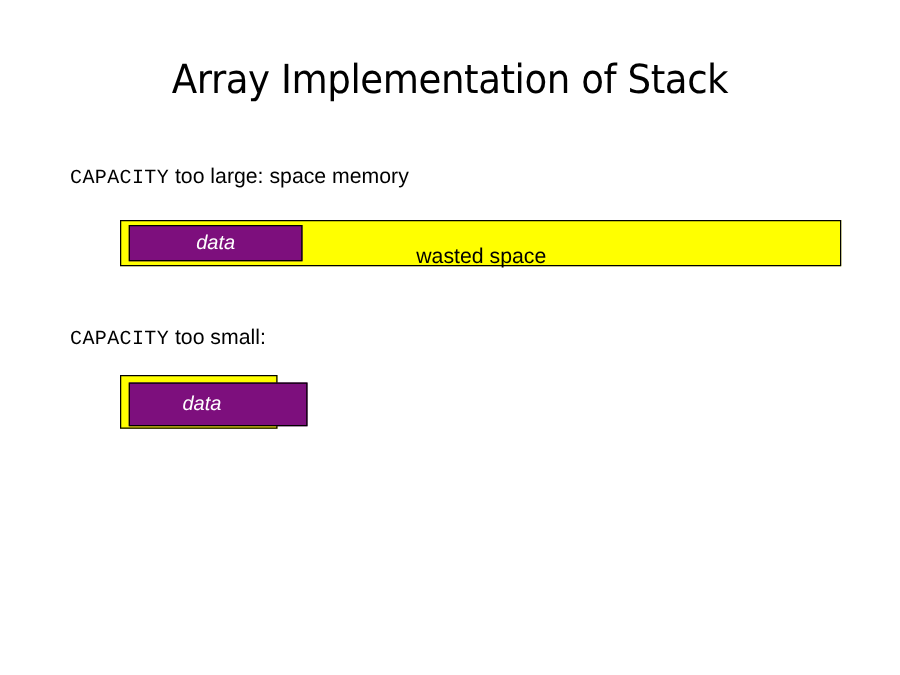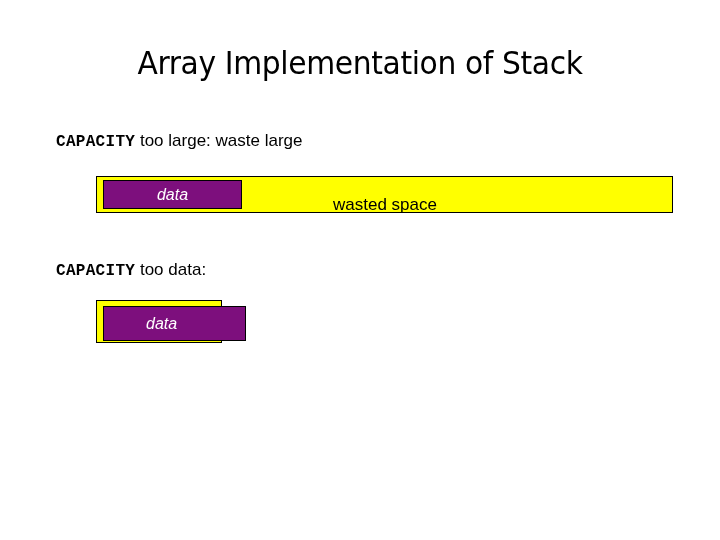"CAPACITY" .caption .mono { font-weight: bold -> none }
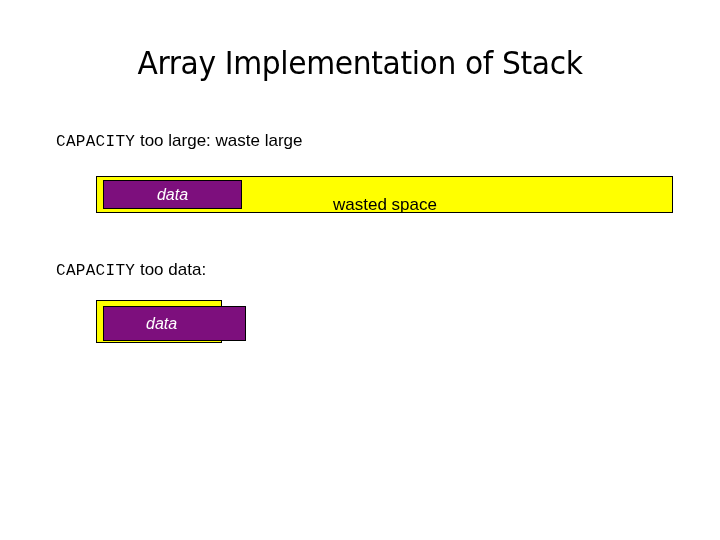"too large: waste large" span { text: waste large -> space memory }
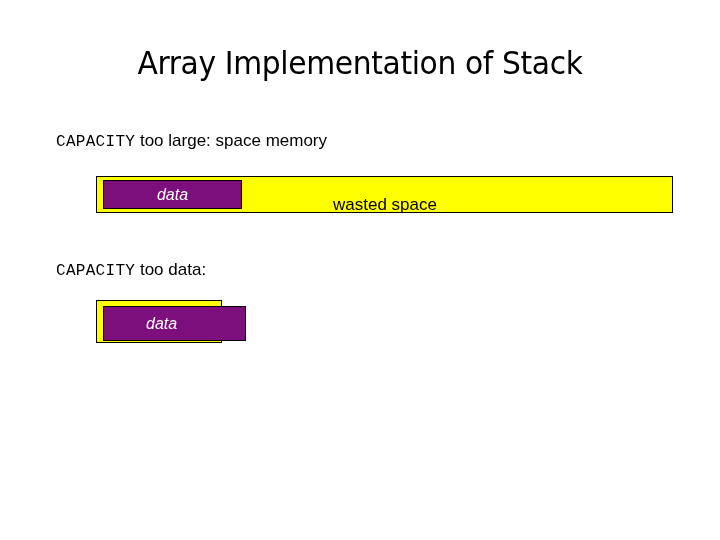"too data:" span { text: data -> small }
